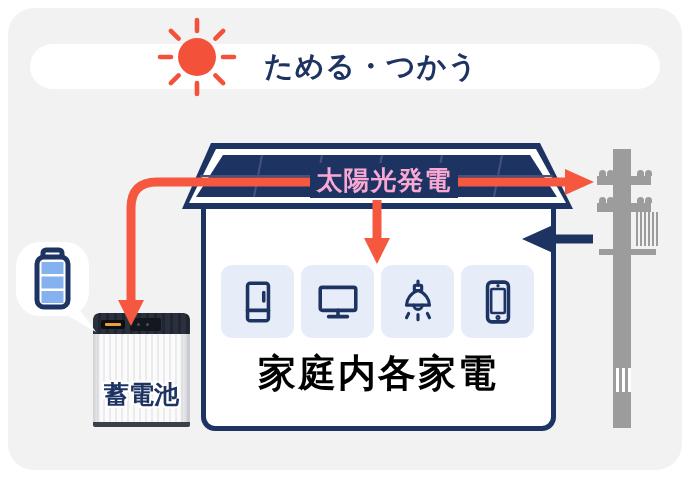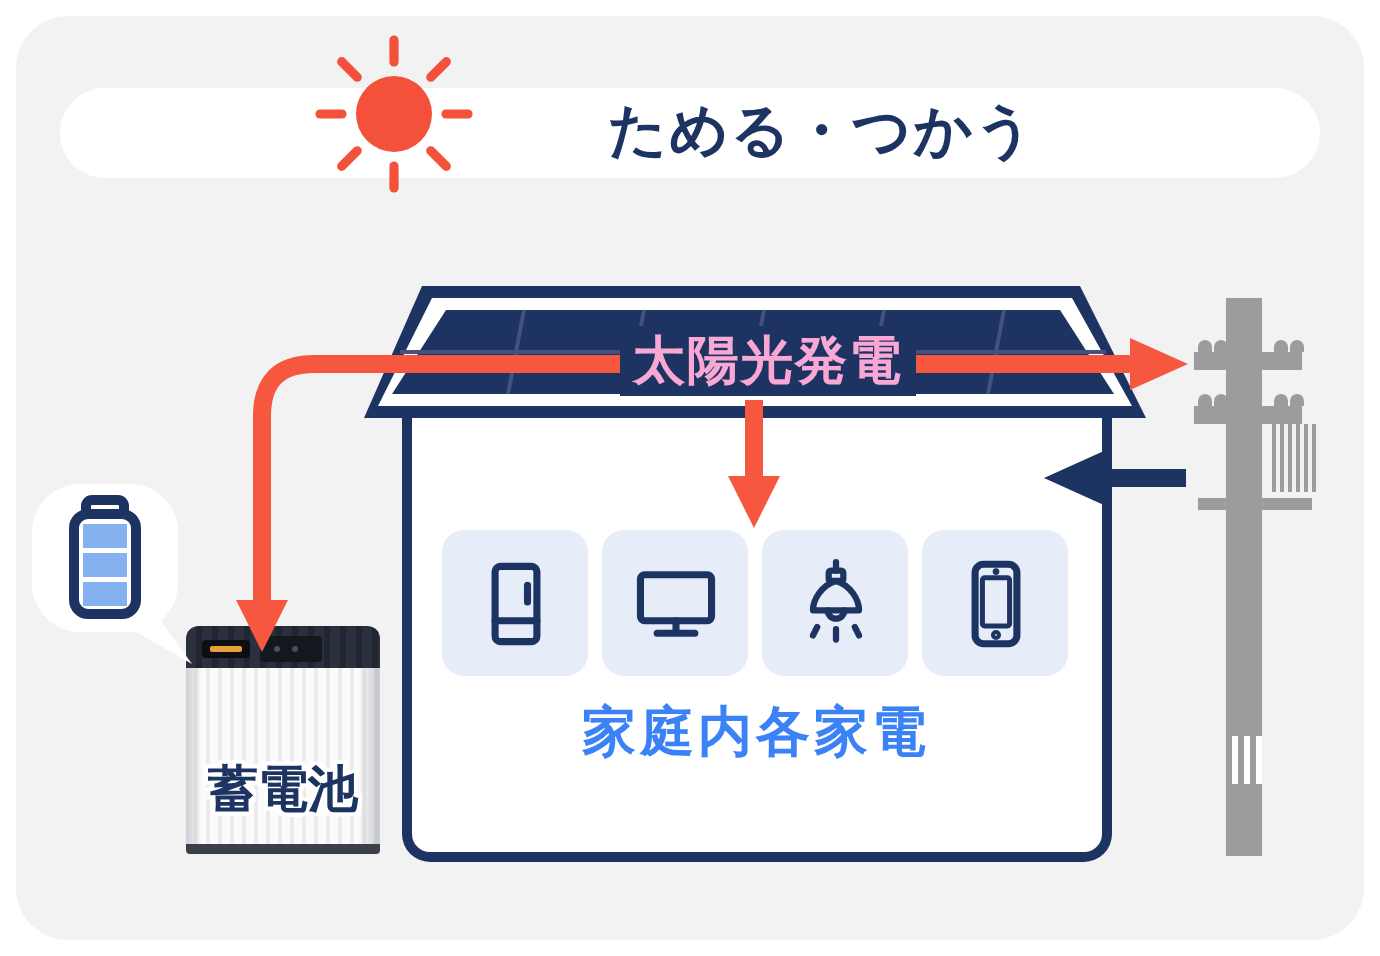"ためる・つかう" .pill-title { margin-left: 40px -> none }
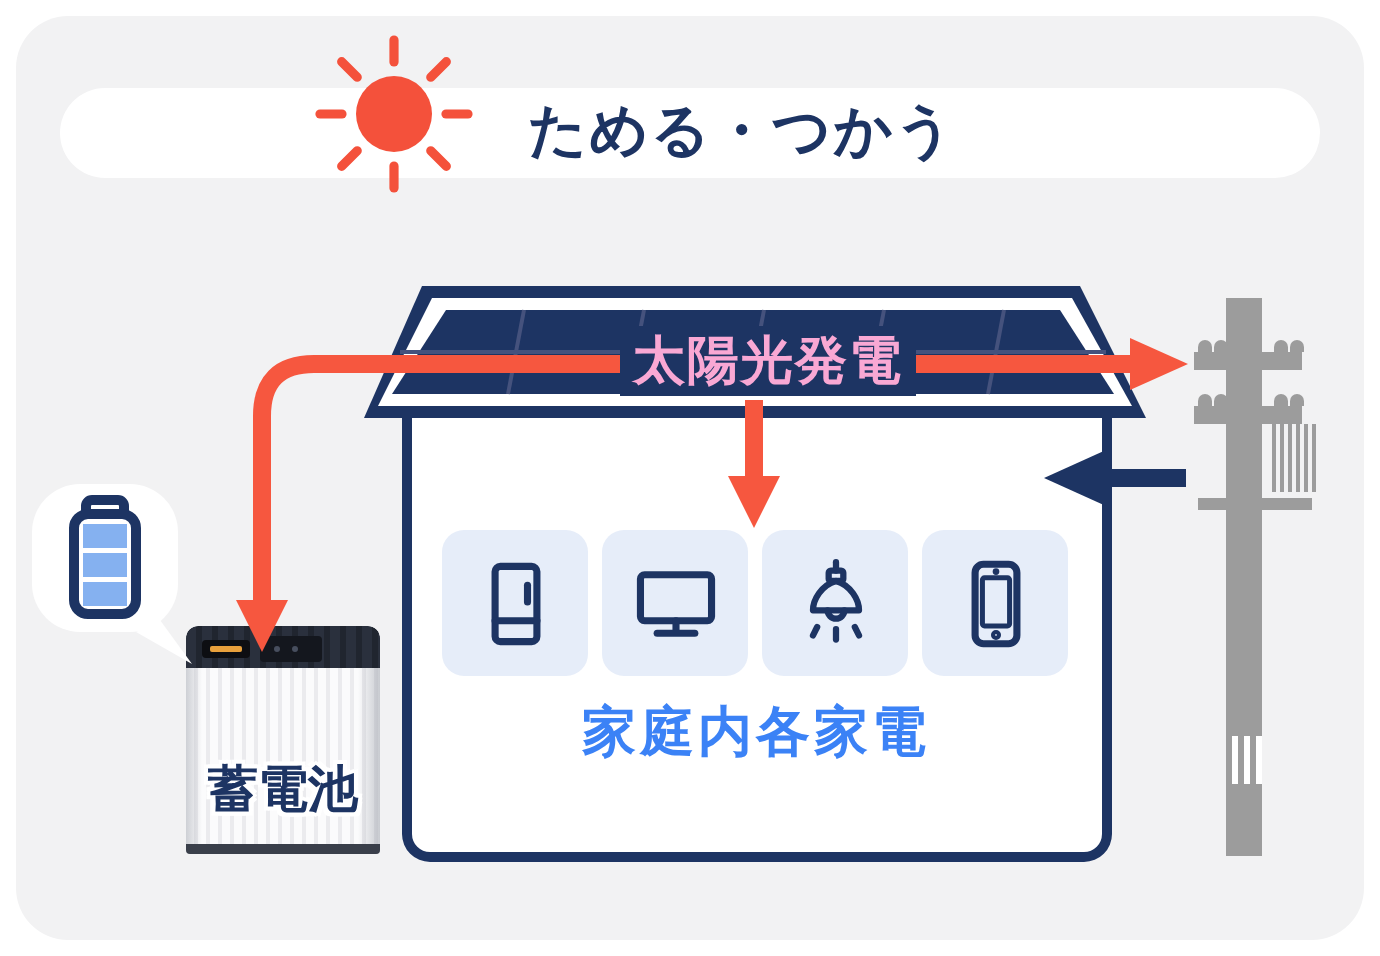"家庭内各家電" .home-label { color: #3b82f6 -> #000000; font-size: 27px -> 38px }
